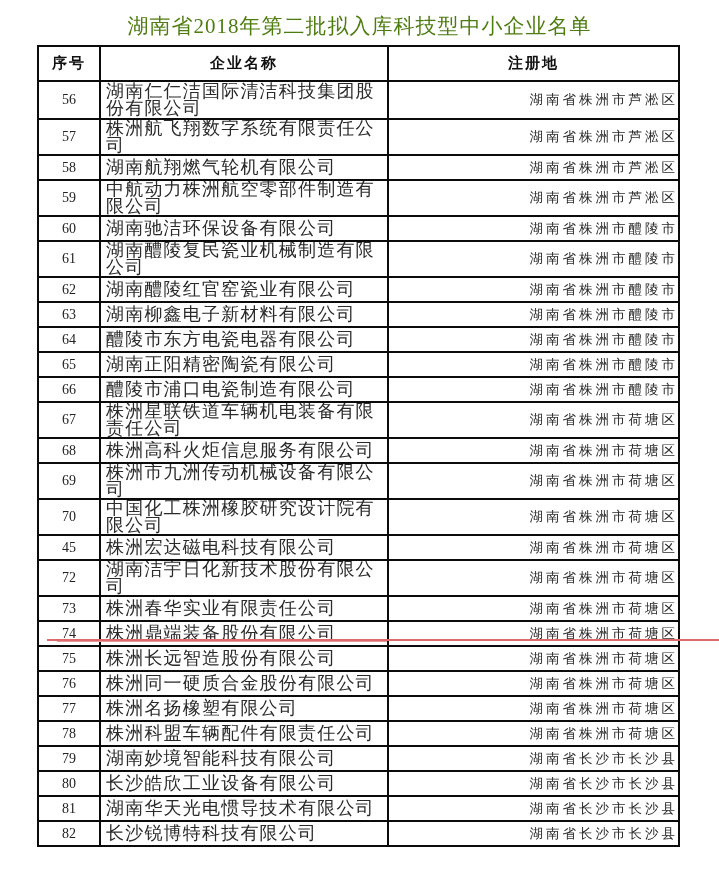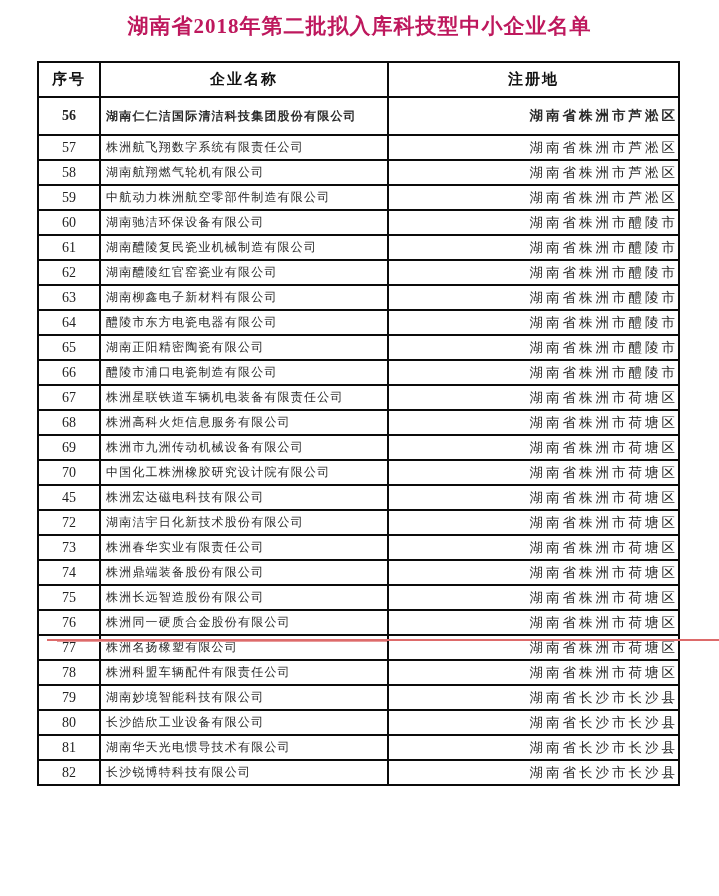"湖南省2018年第二批拟入库科技型中小企业名单" .doc-title { color: #be185d -> #4d7c0f; font-weight: bold -> normal }
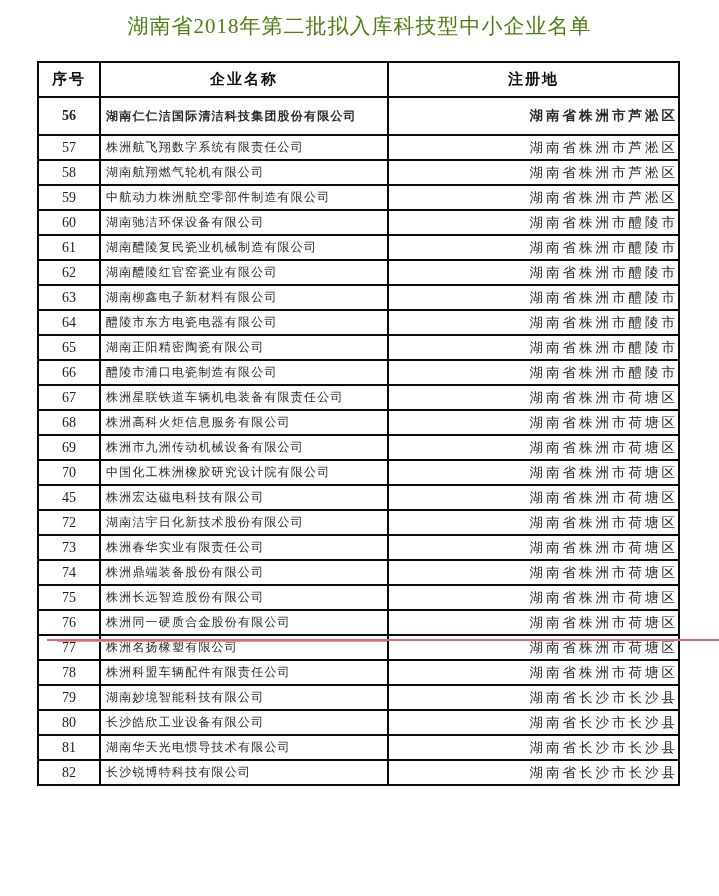"序号" .company-table { top: 61px -> 45px }
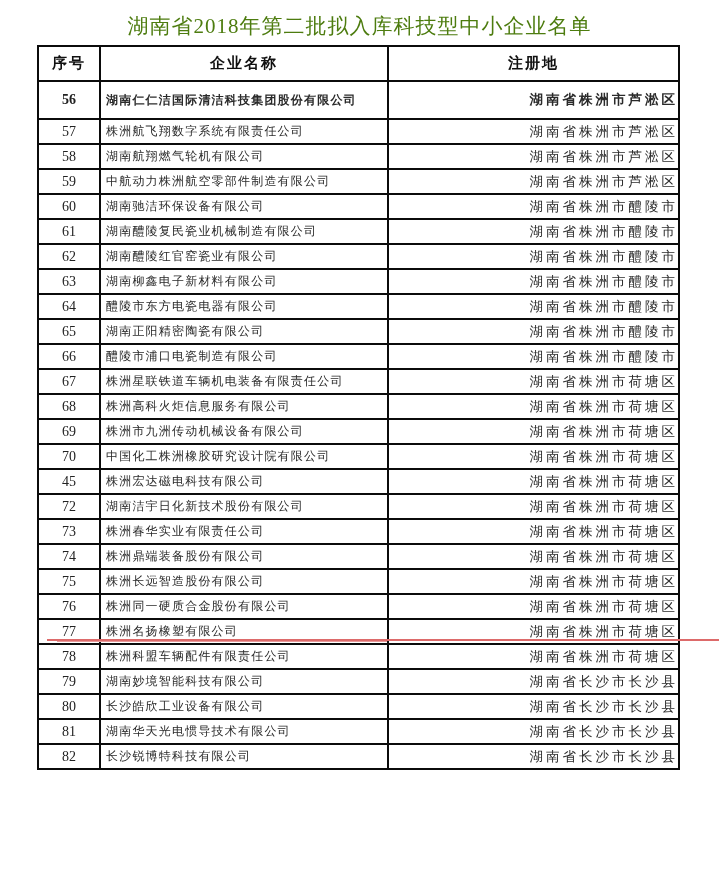"56" .company-table tbody tr.tall-row { font-weight: bold -> none }
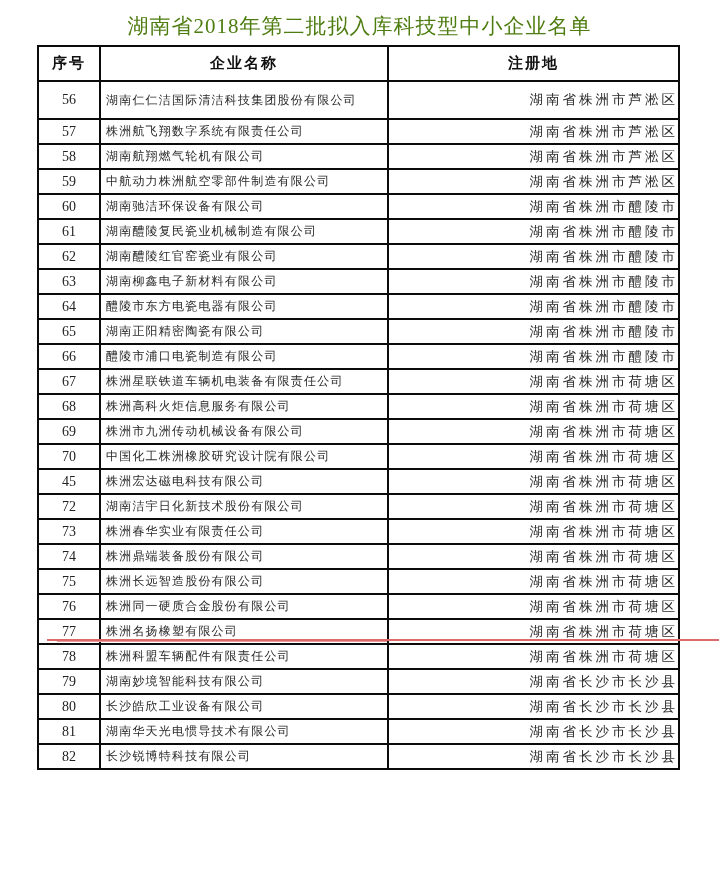"湖南仁仁洁国际清洁科技集团股份有限公司" td.cell-name { font-size: 12px -> 18px }
